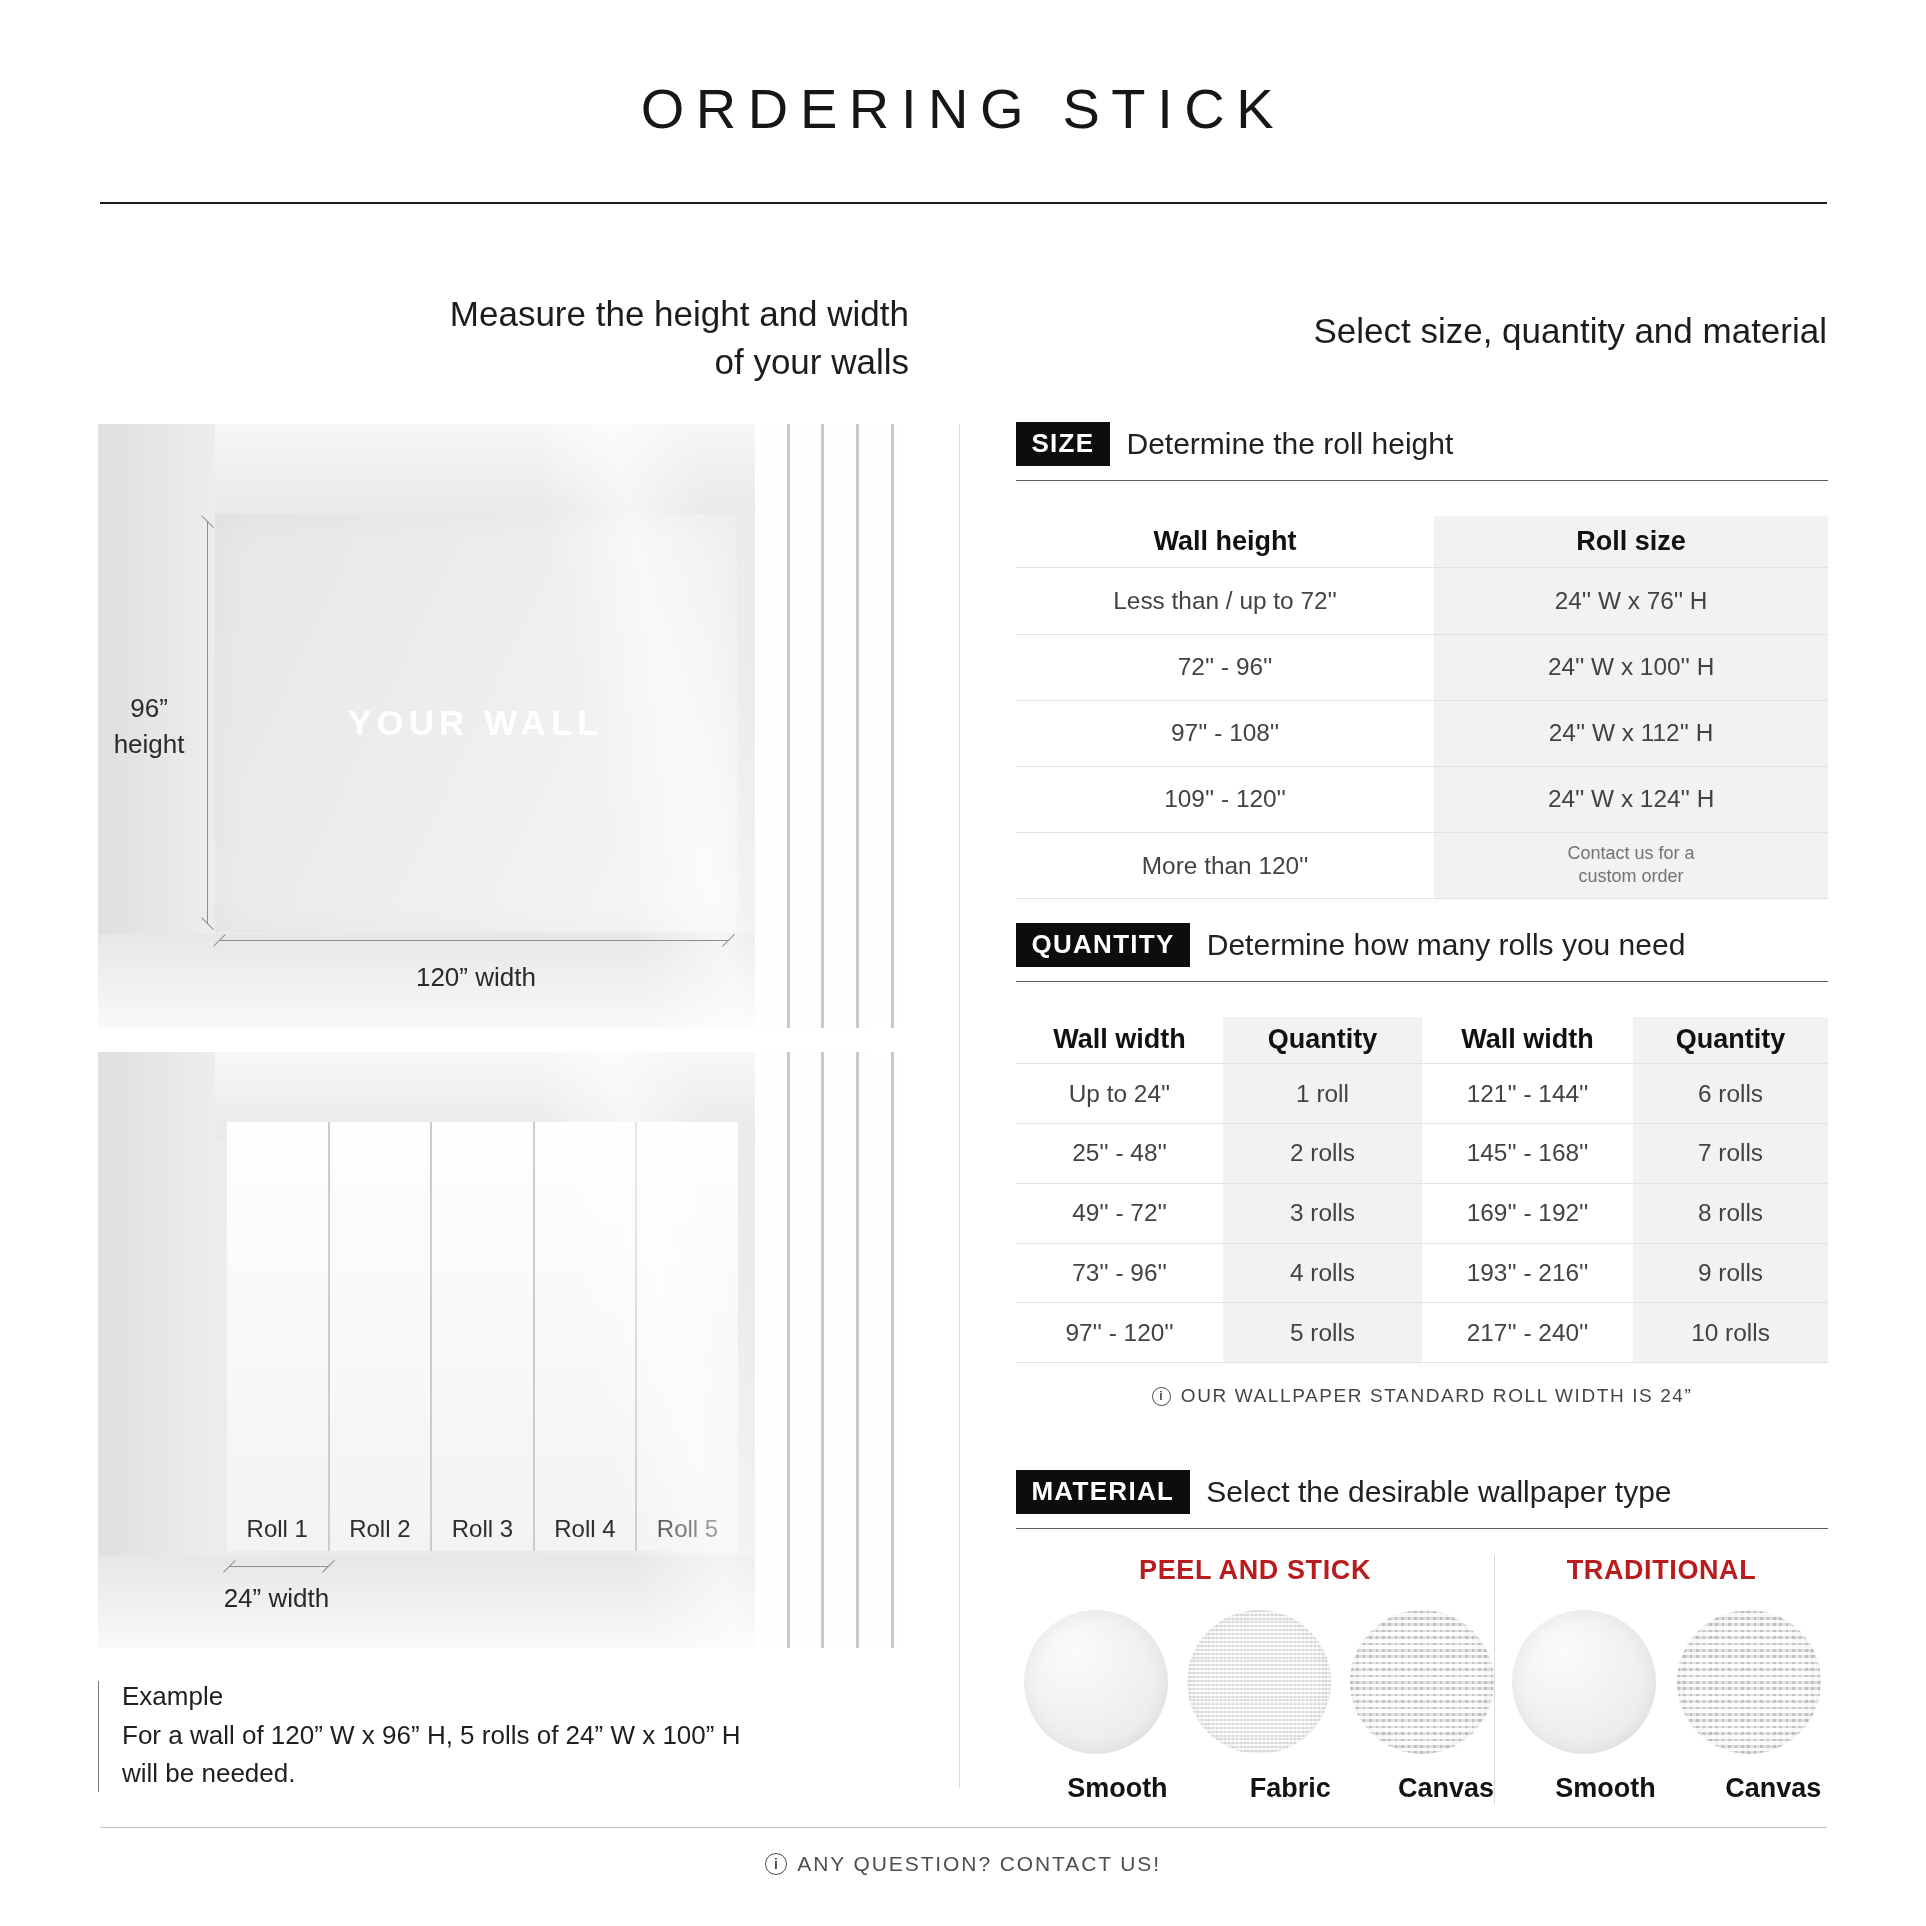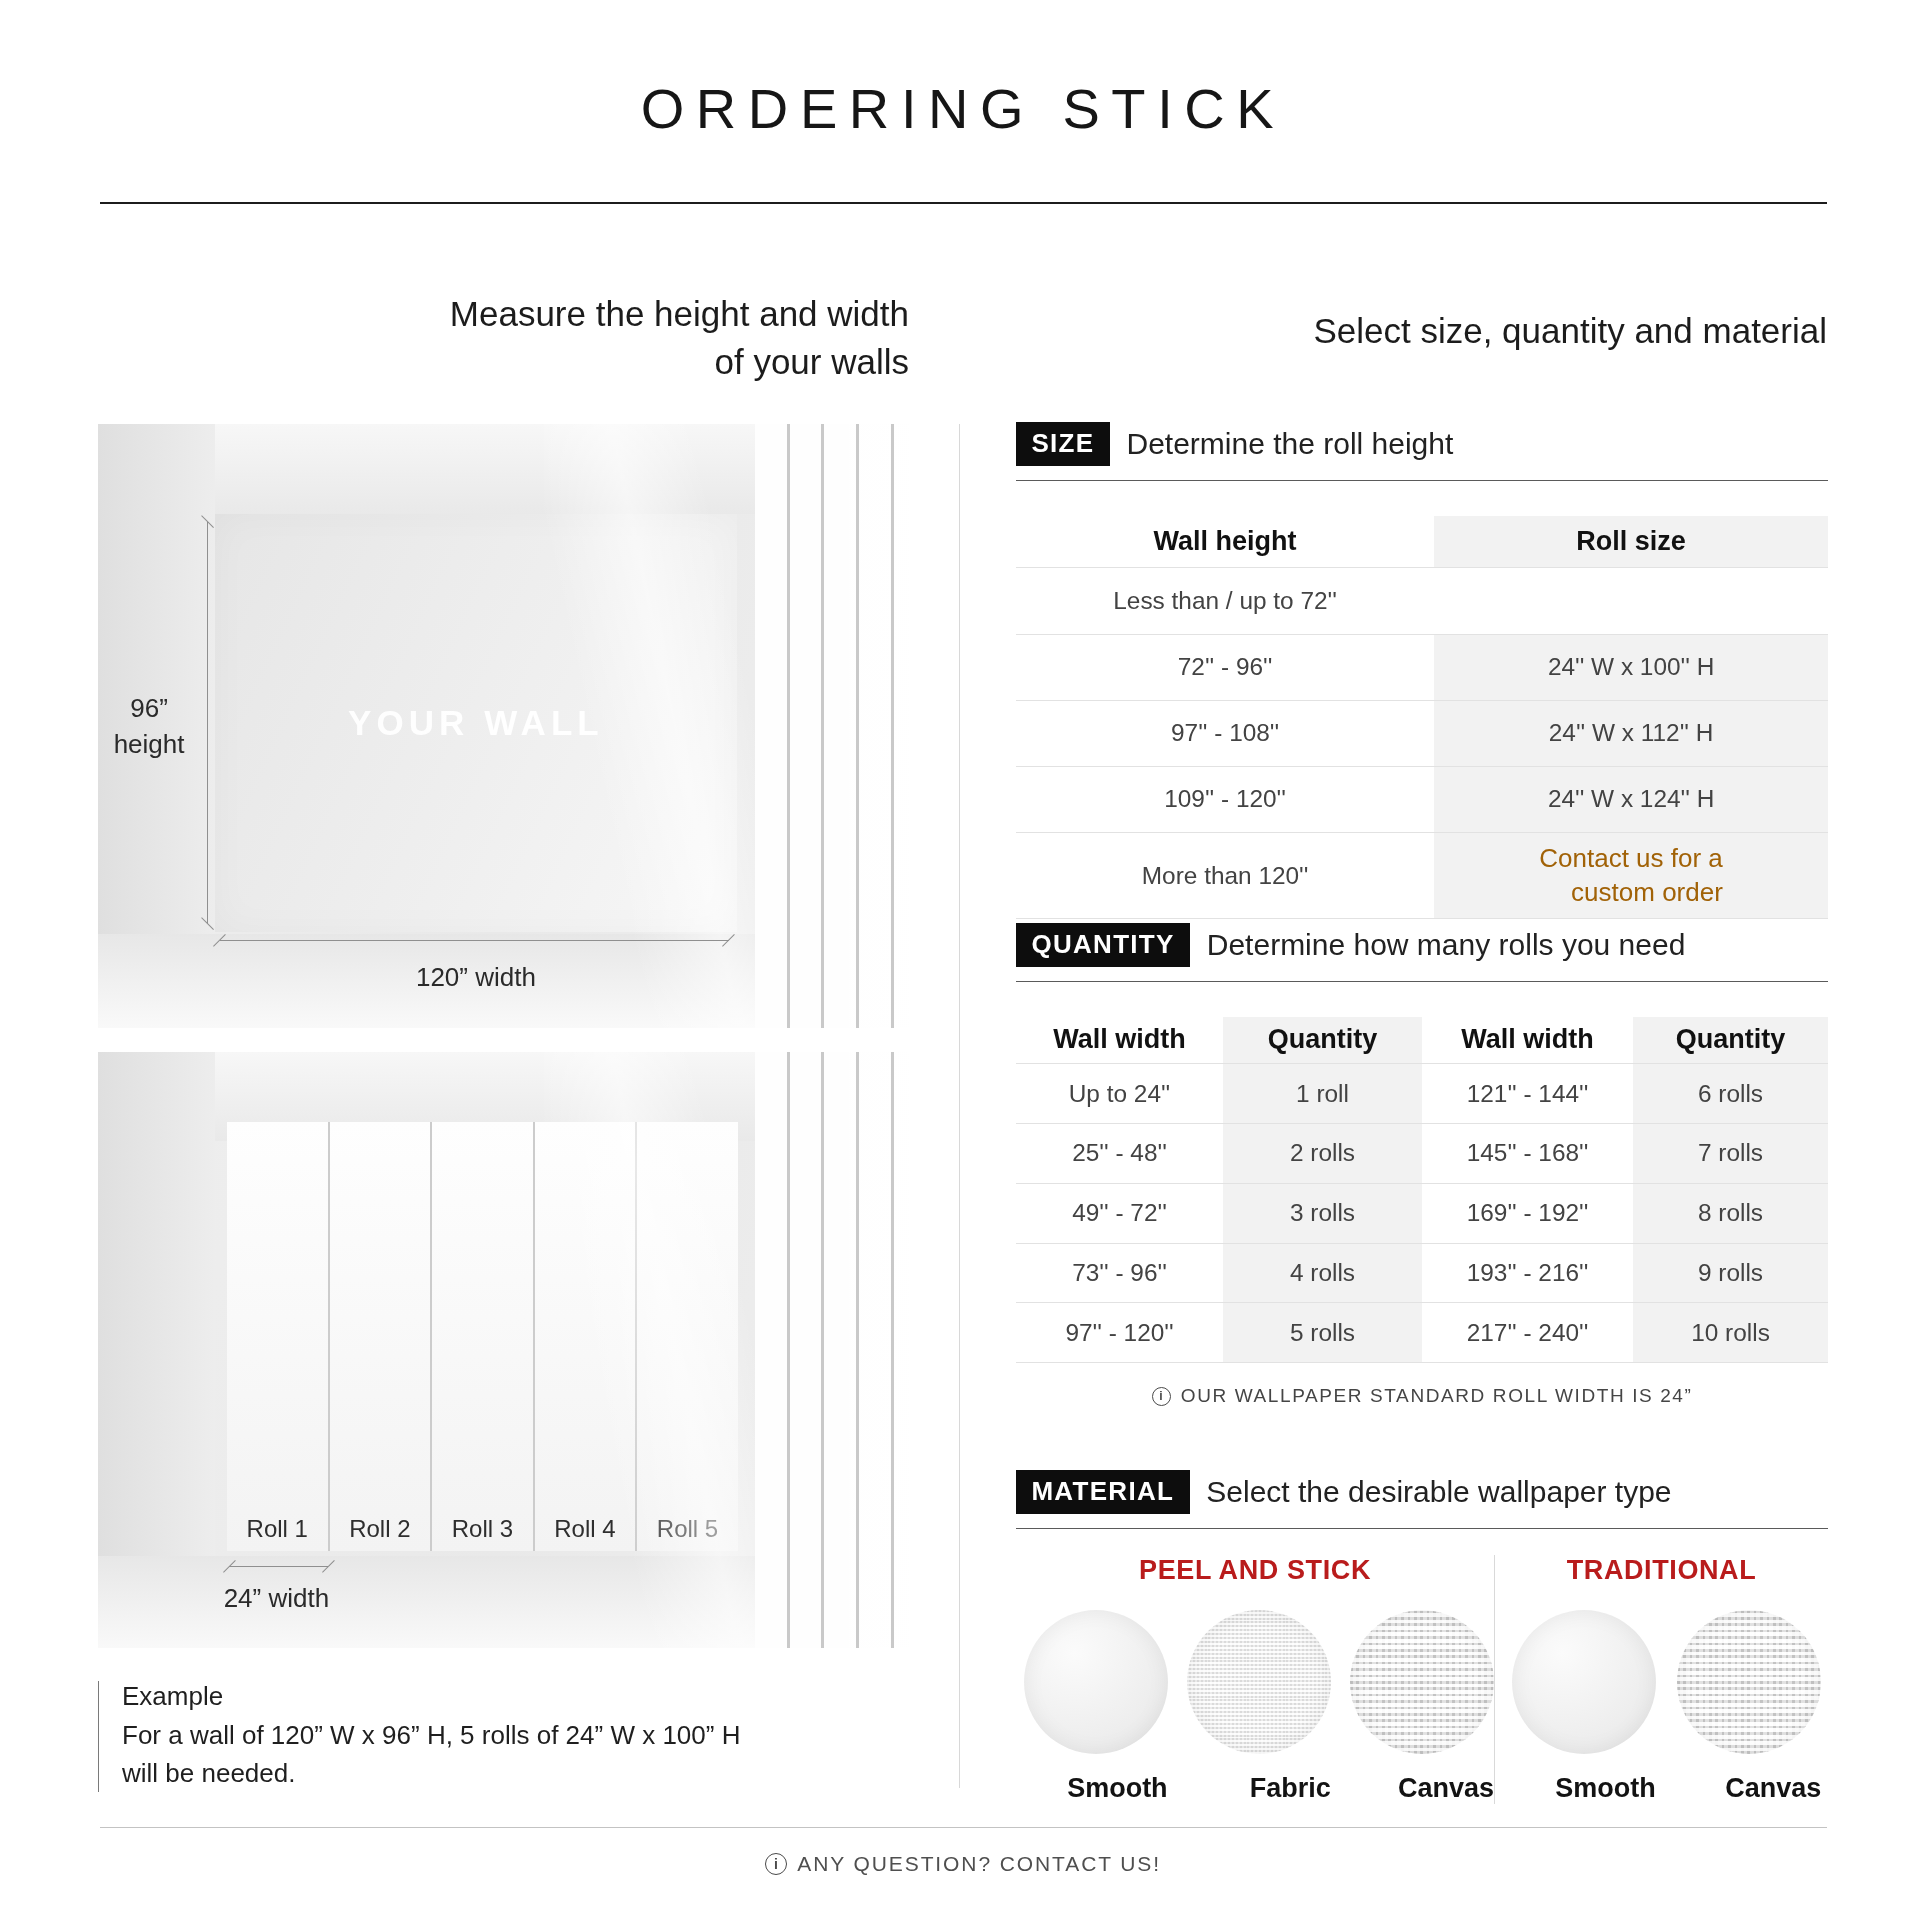"24'' W x 76'' H" div.sc { html: none -> <div>24'' W x 76'' H</div> }
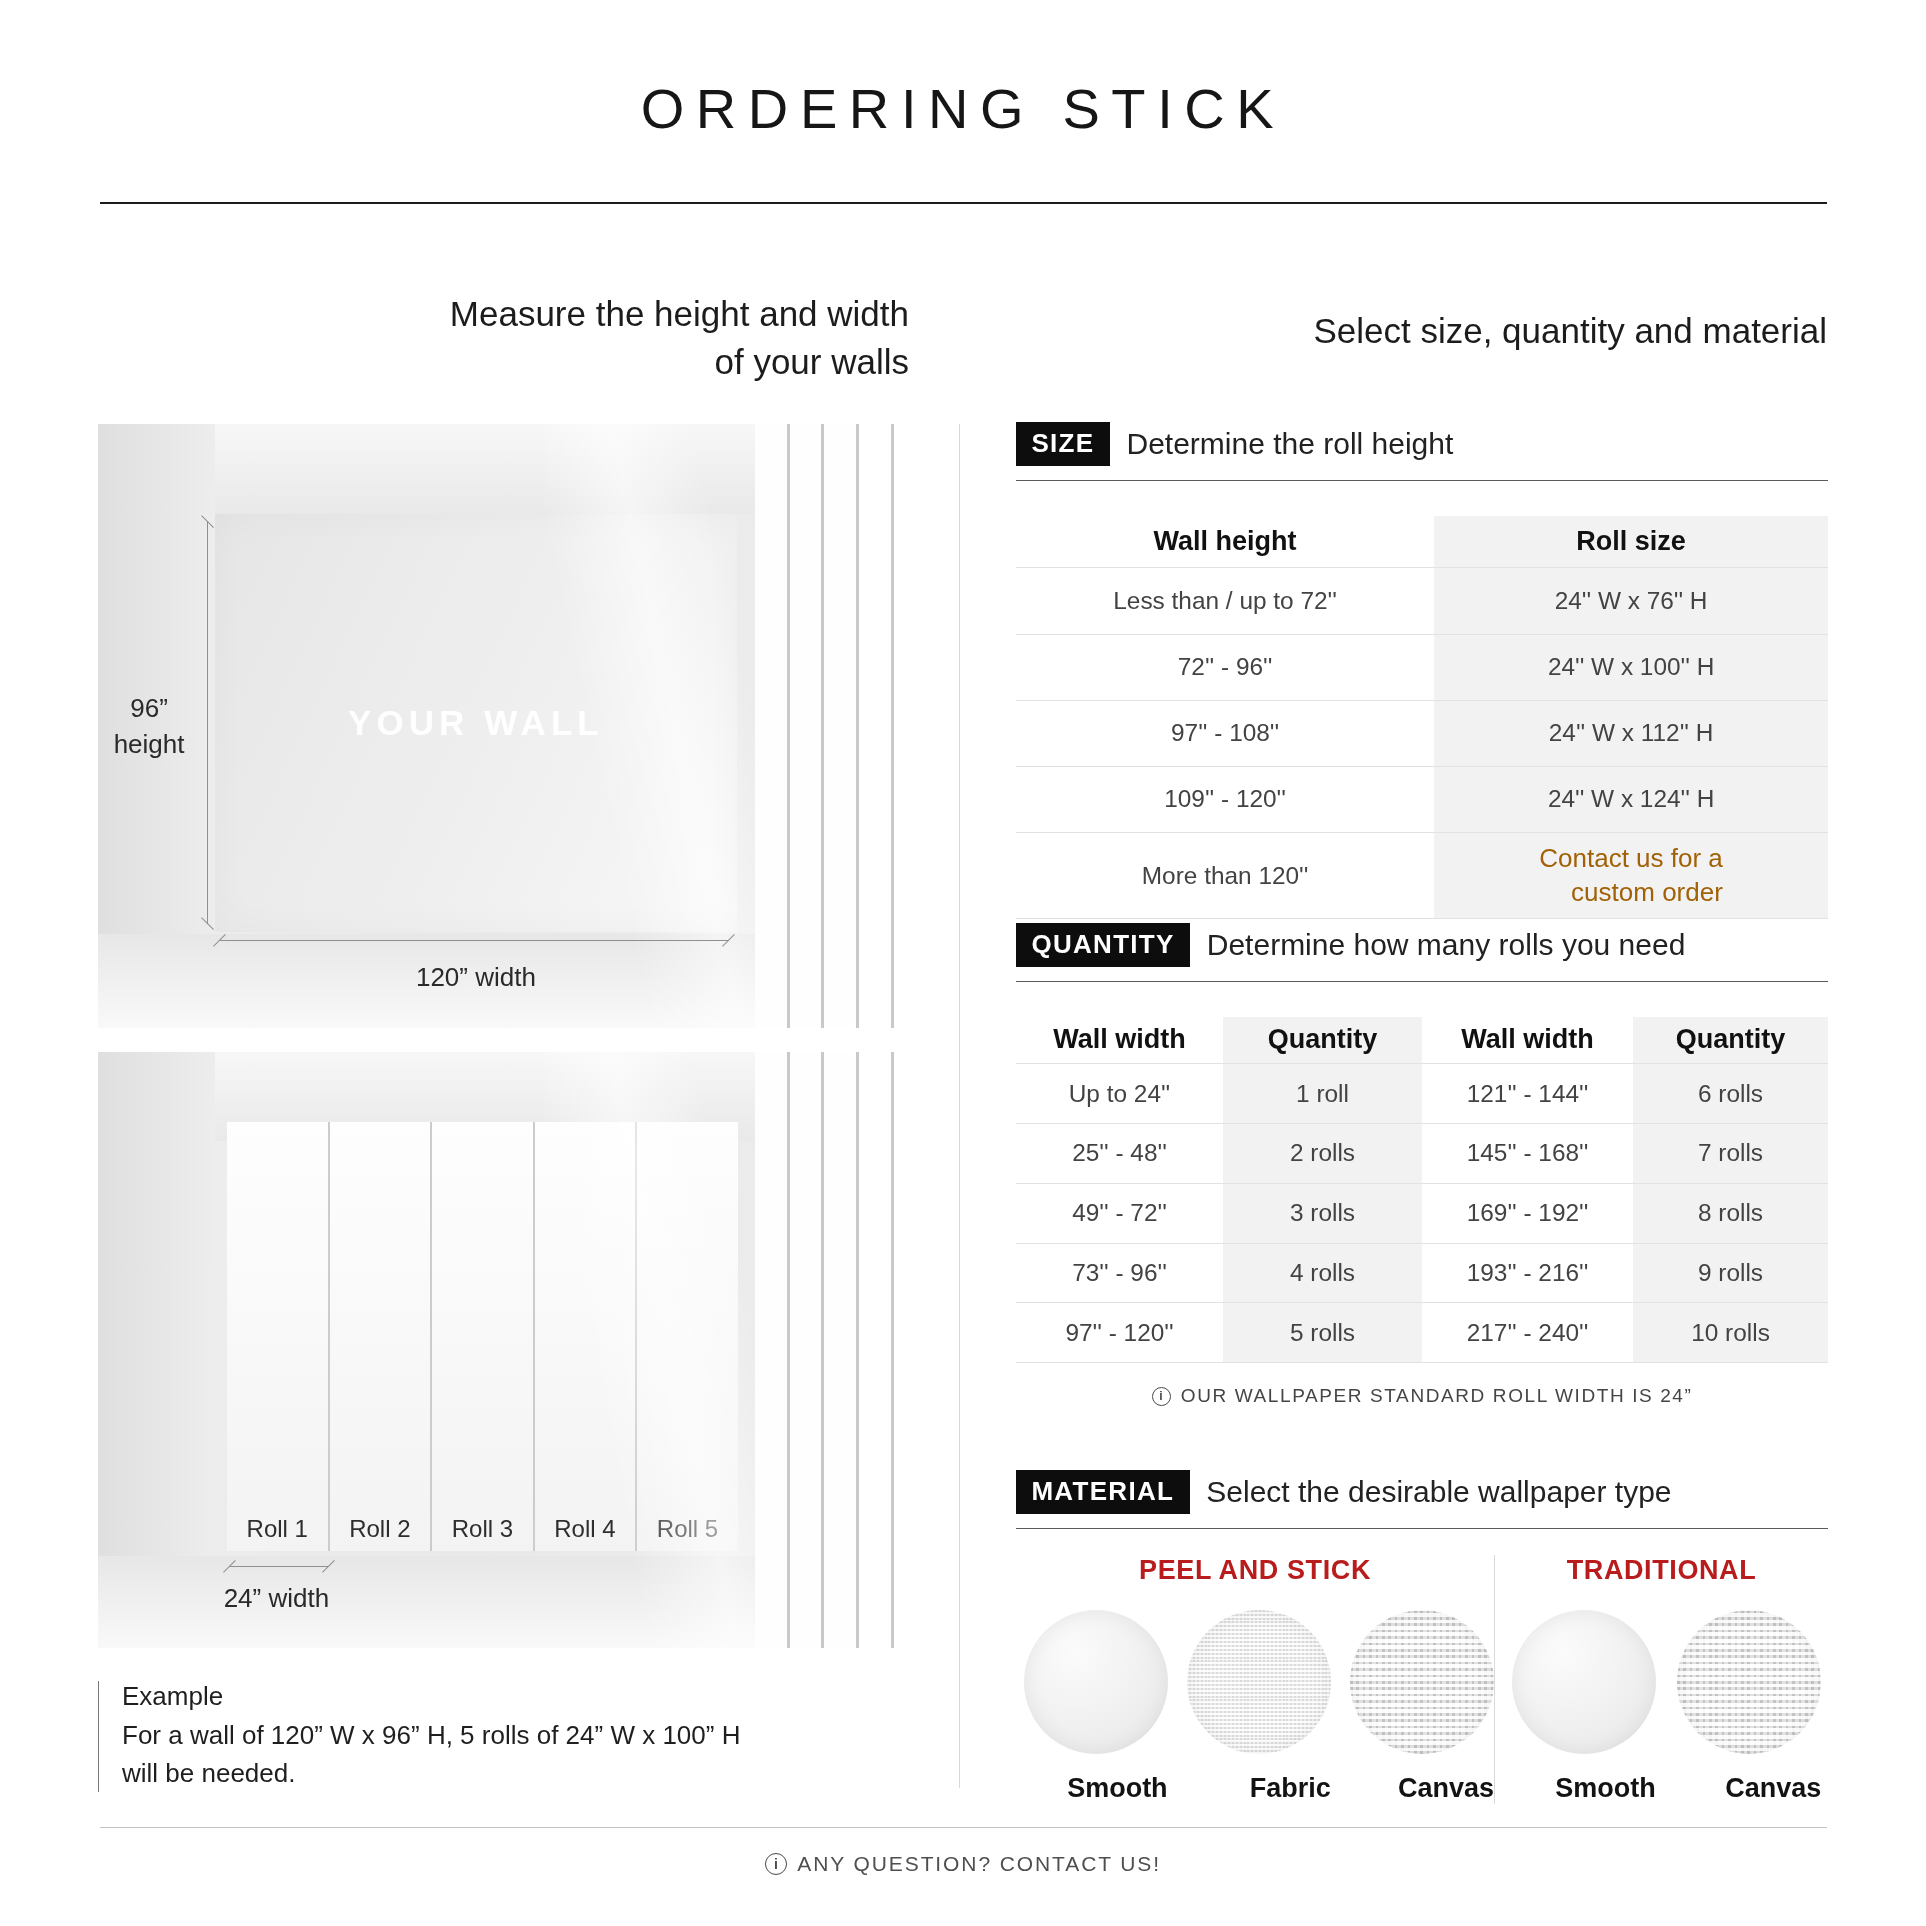"Contact us for a" .sc.small { color: #a16207 -> #737373; font-size: 26px -> 18px; text-align: right -> none }
